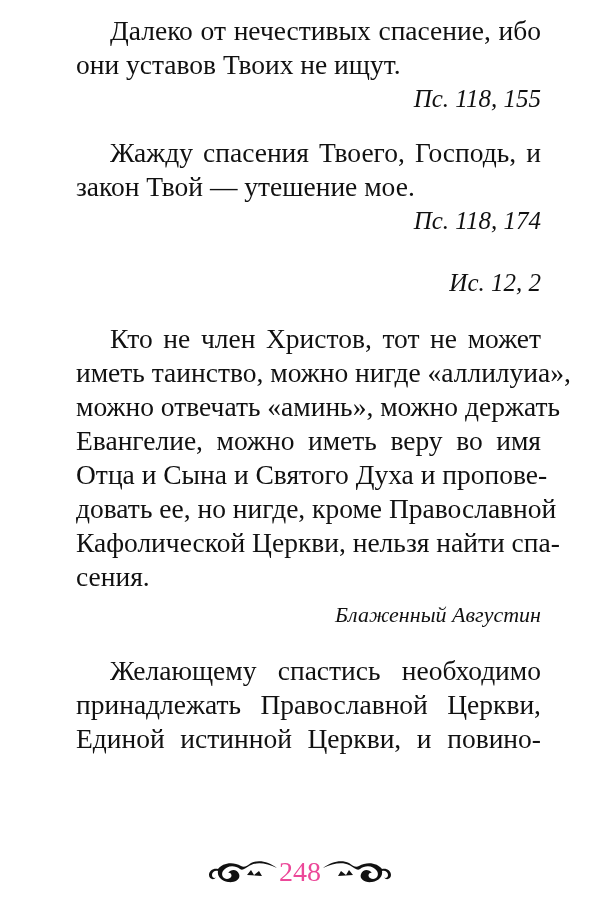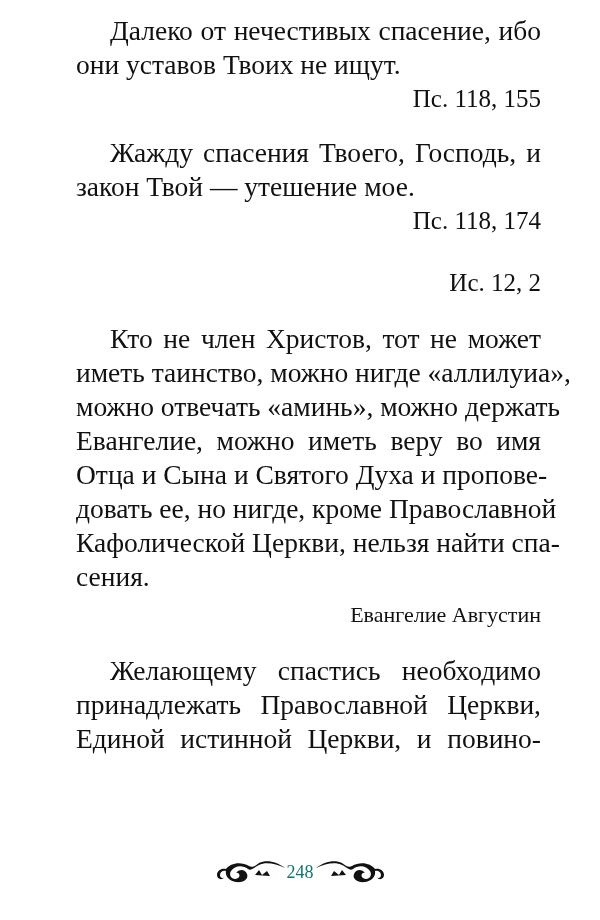"Пс. 118, 155" .src { font-style: none -> italic }
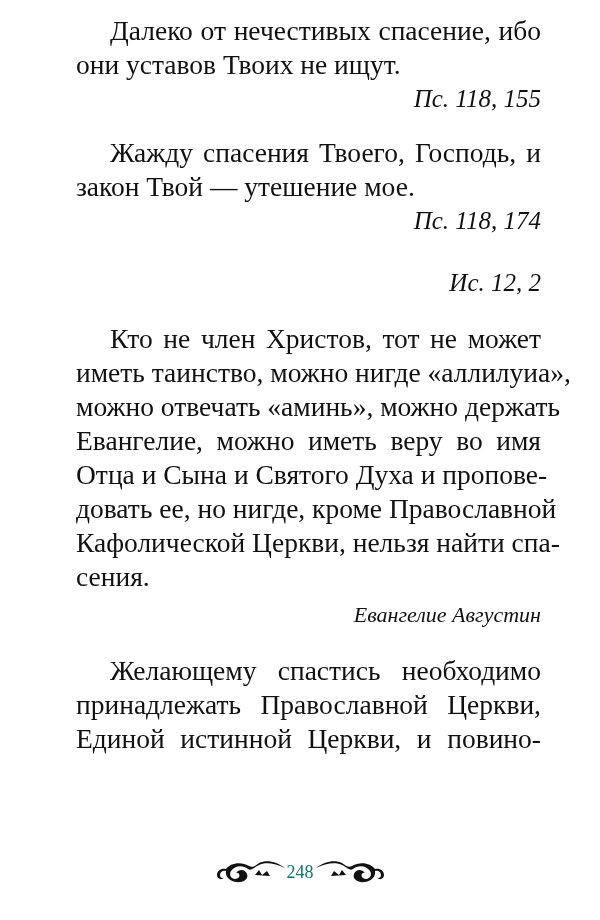"Евангелие Августин" div.src { text: Евангелие -> Блаженный }
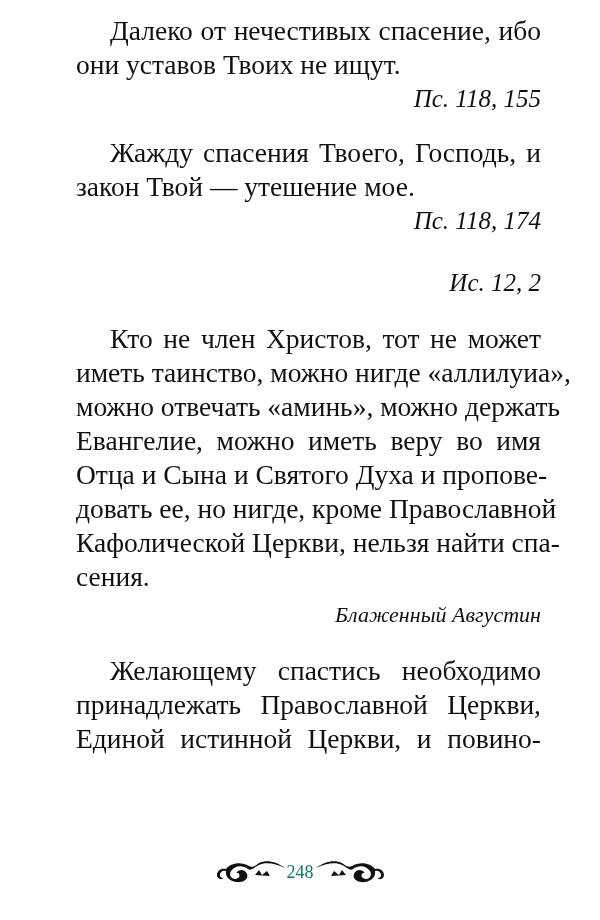"248" .footer { color: #0f766e -> #ec4899; font-size: 18px -> 28px }
